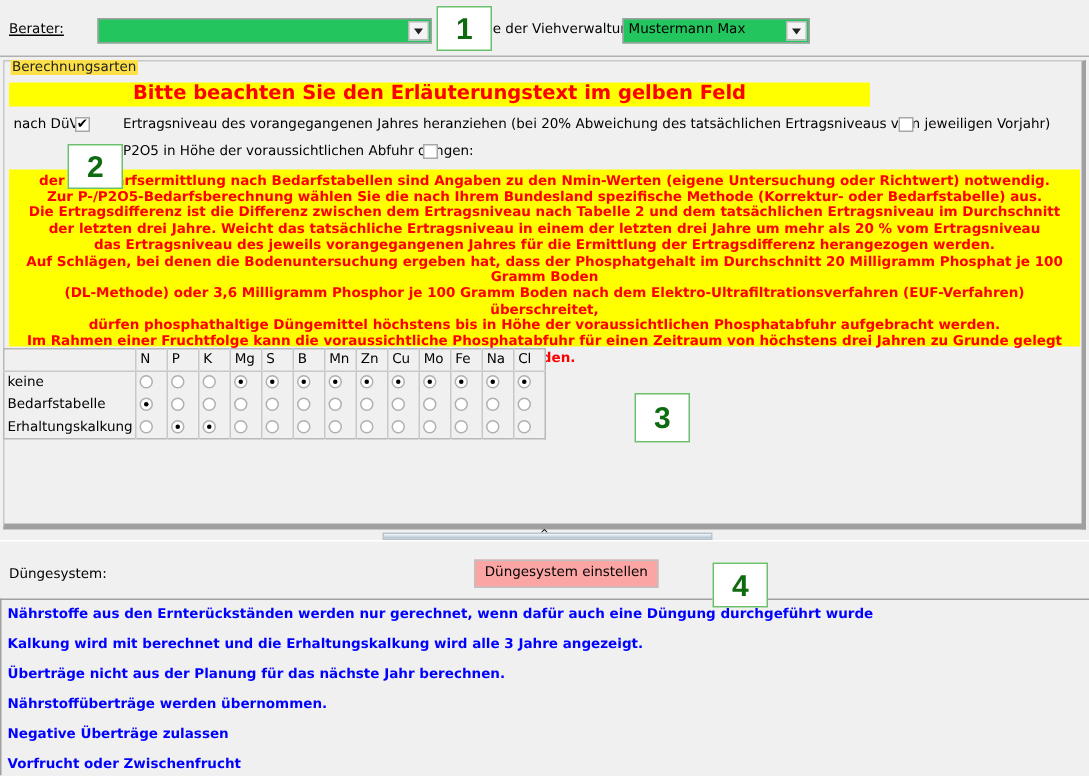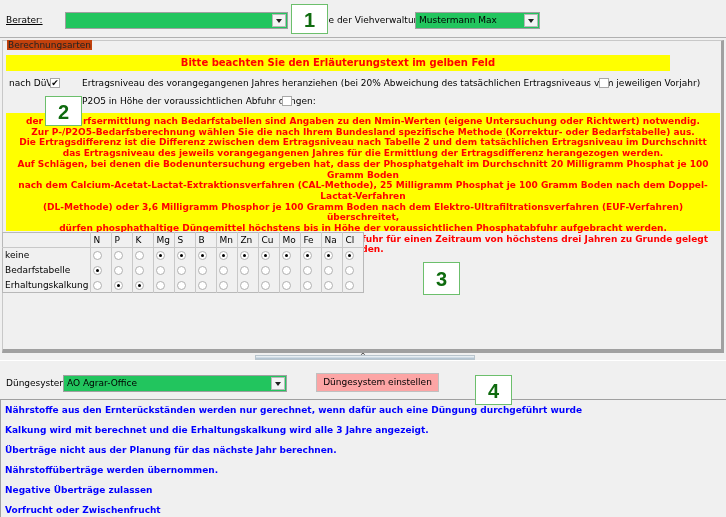"Berechnungsarten" .group-title { background: #c2410c -> #fde047 }
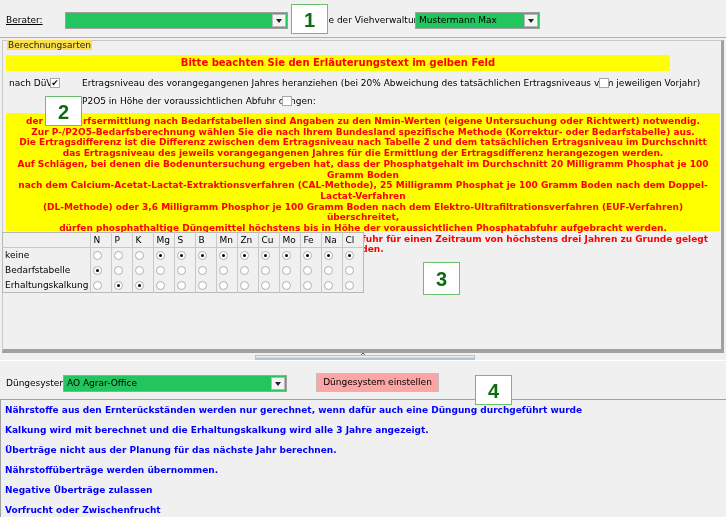"Bitte beachten Sie den Erläuterungstext" .yellow-bar { font-size: 10px -> 13px; width: 664px -> 574px }
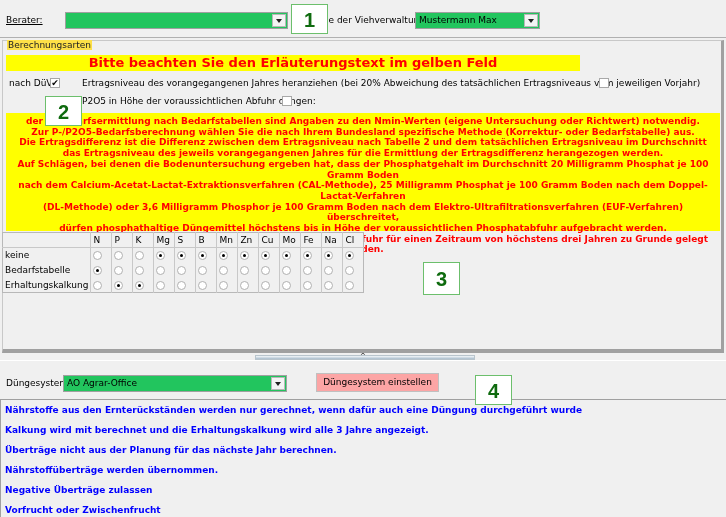"der letzten drei Jahre. Weicht" div { html: none -> <div>der letzten drei Jahre. Weicht das tatsächliche Ertragsniveau in einem der letzten drei Jahre um mehr als 20 % vom Ertragsniveau</div> }
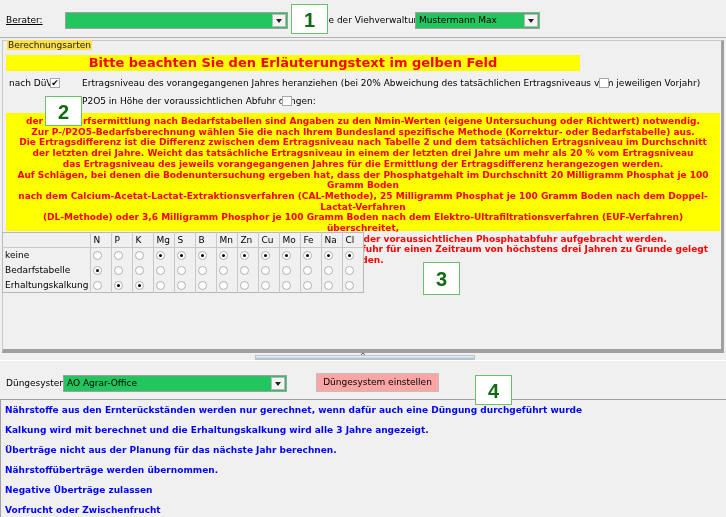"nach dem" div { html: <div>nach dem Calcium-Acetat-Lactat-Extraktionsverfahren (CAL-Methode), 25 Milligramm Phosphat je 100 Gramm Boden nach dem Doppel-Lactat-Verfahren</div> -> none }
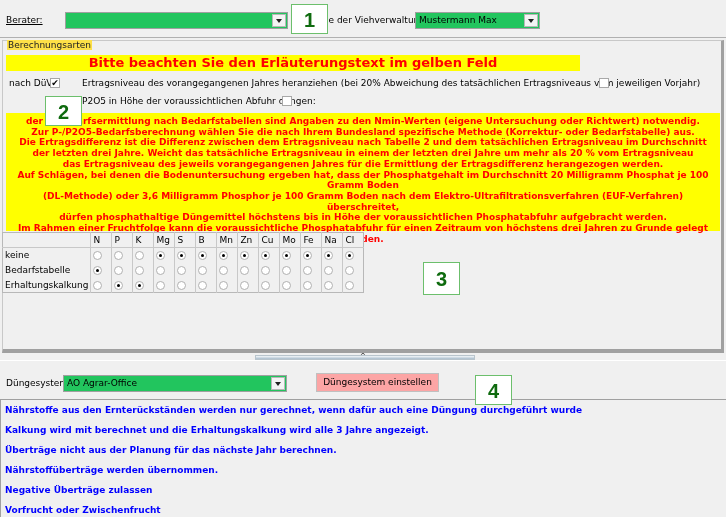"AO Agrar-Office" div.combo { html: <div> <span>AO Agrar-Office</span> <span></span> </div> -> none }
